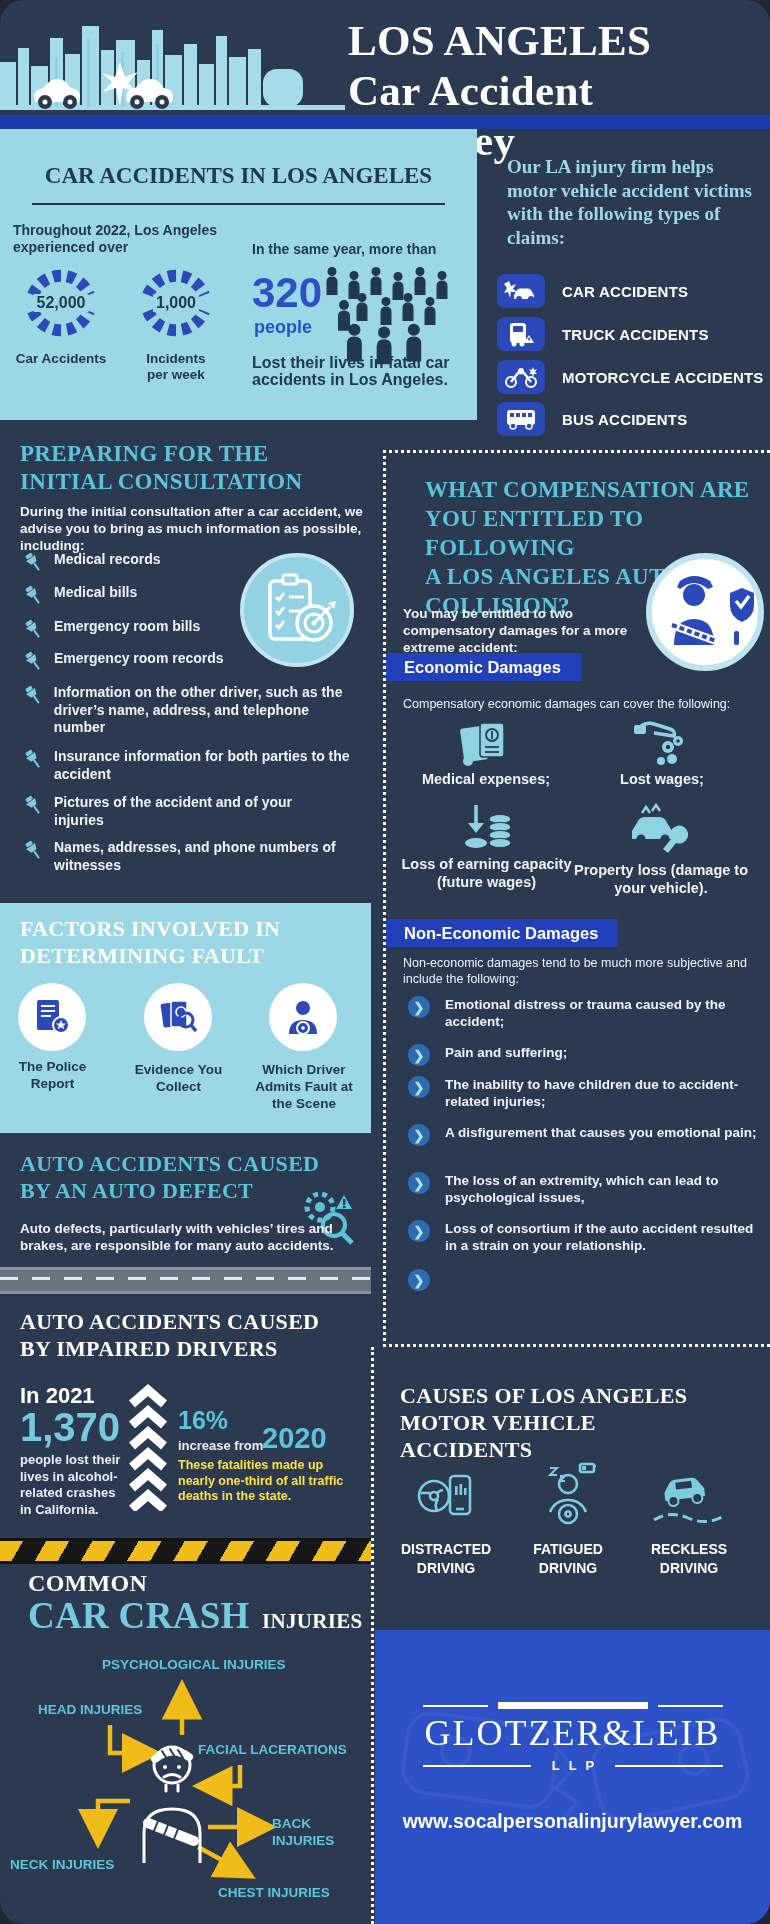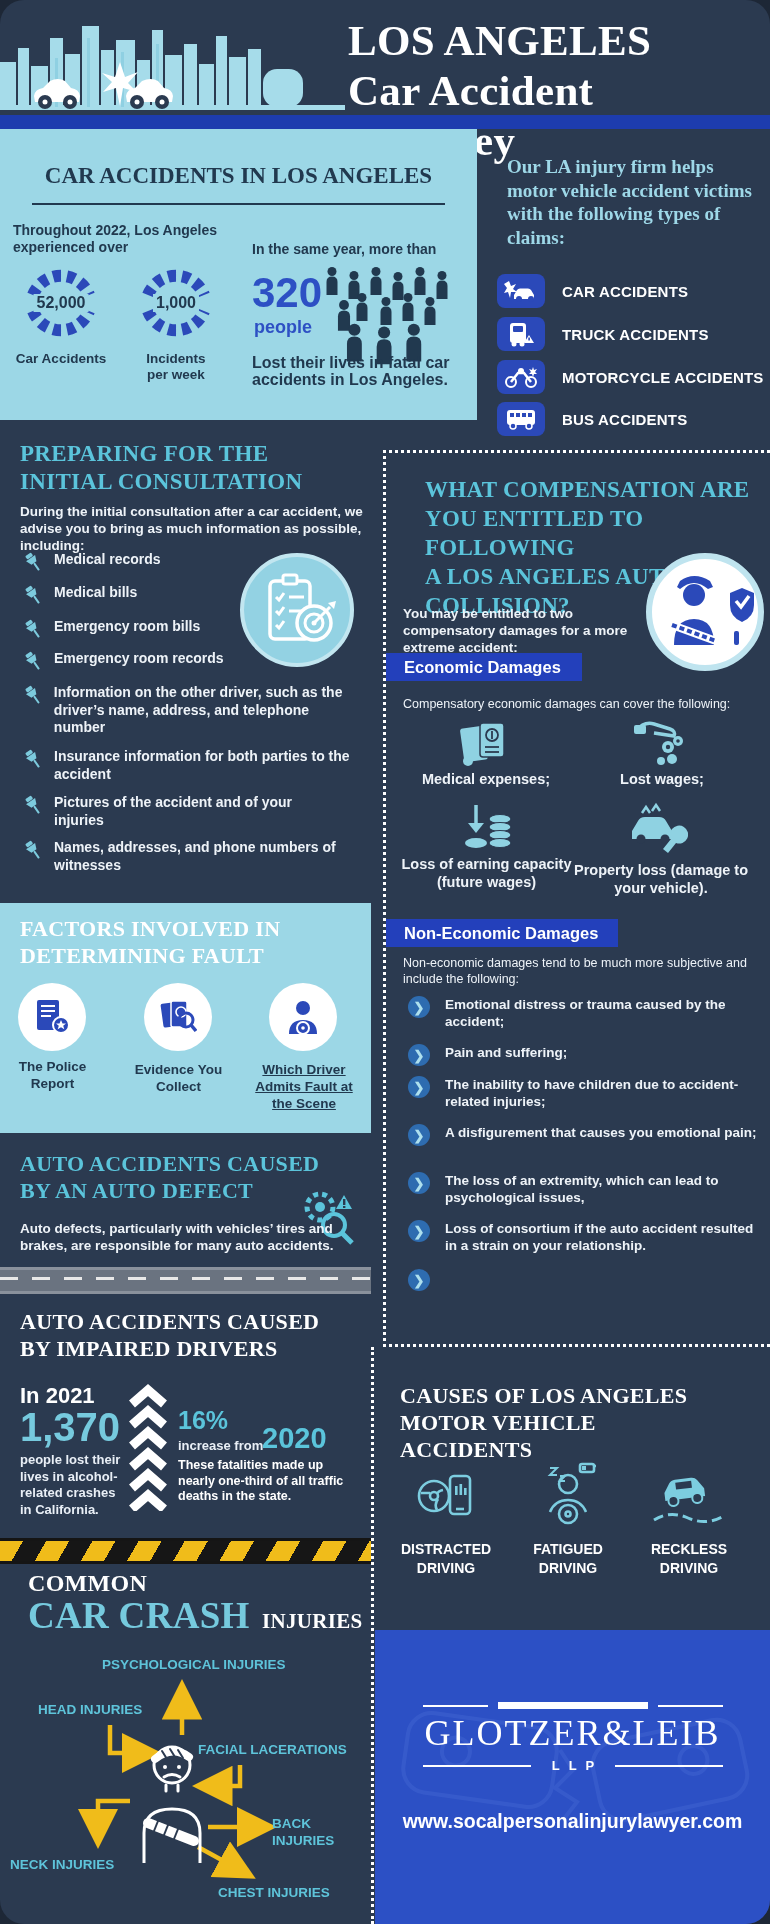"Which Driver Admits Fault at" div.abs { text-decoration: underline -> none }
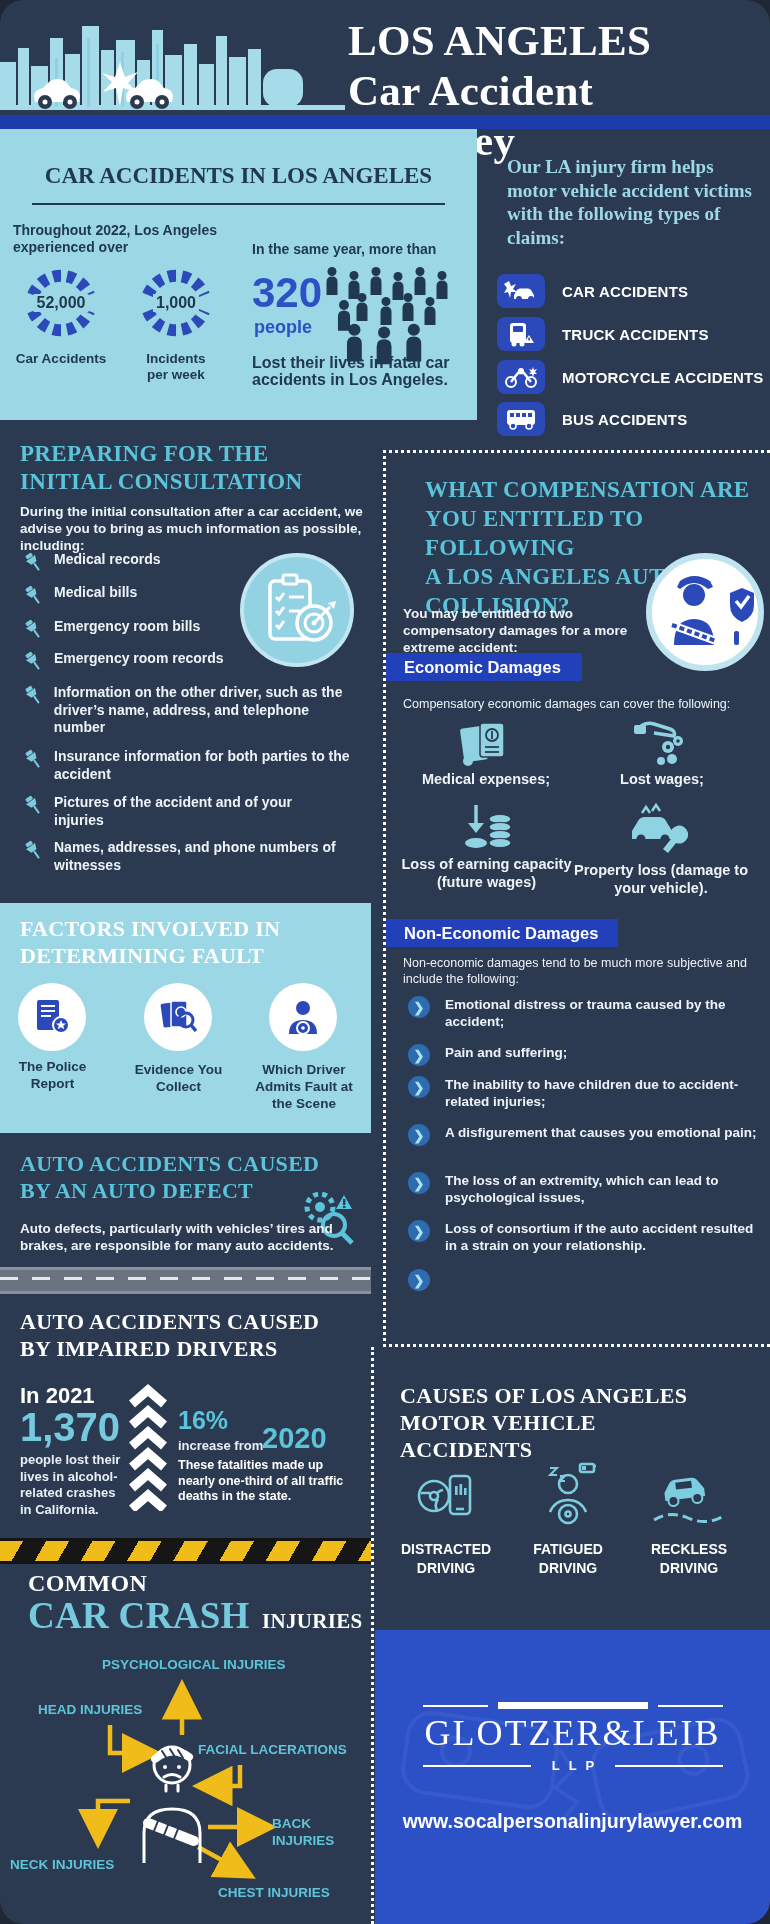"These fatalities made up nearly" div.abs { color: #ffffff -> #fde047 }
